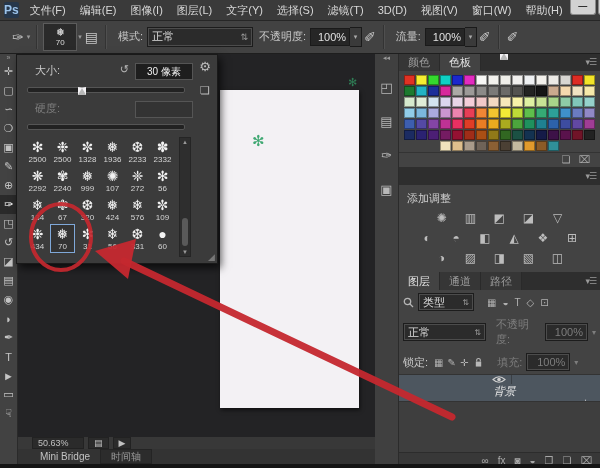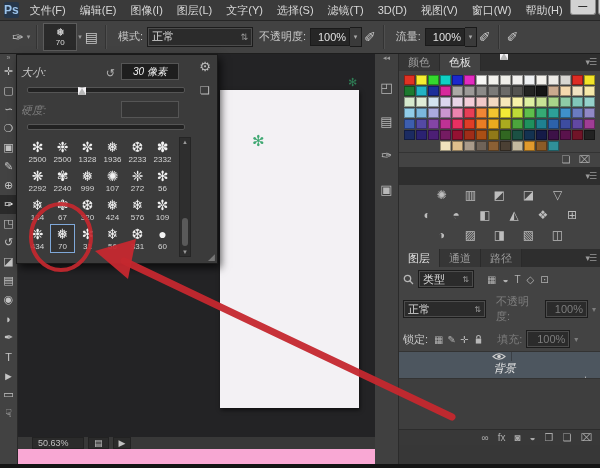"大小:" .pp-row { align-items: flex-end -> flex-start; font-style: italic -> none; left: 4px -> 18px }
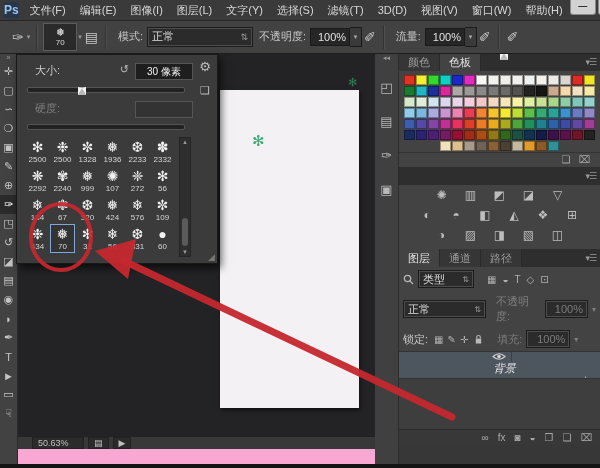"添加调整" div.adj-title { html: none -> <div>添加调整</div> }
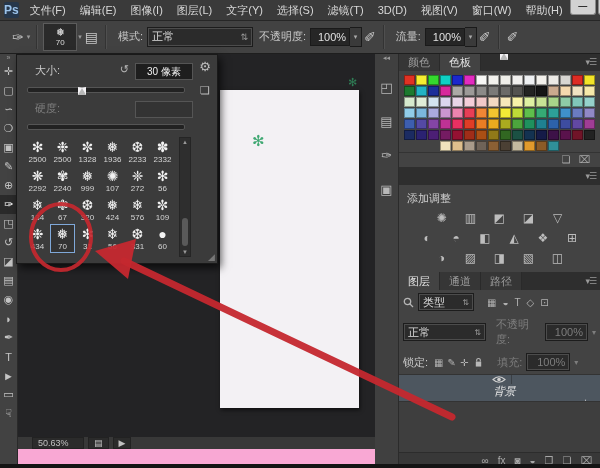"Mini Bridge" div.bottomtabs { html: none -> <div> <div> <div>Mini Bridge</div> <div>时间轴</div> </div> </div> }
